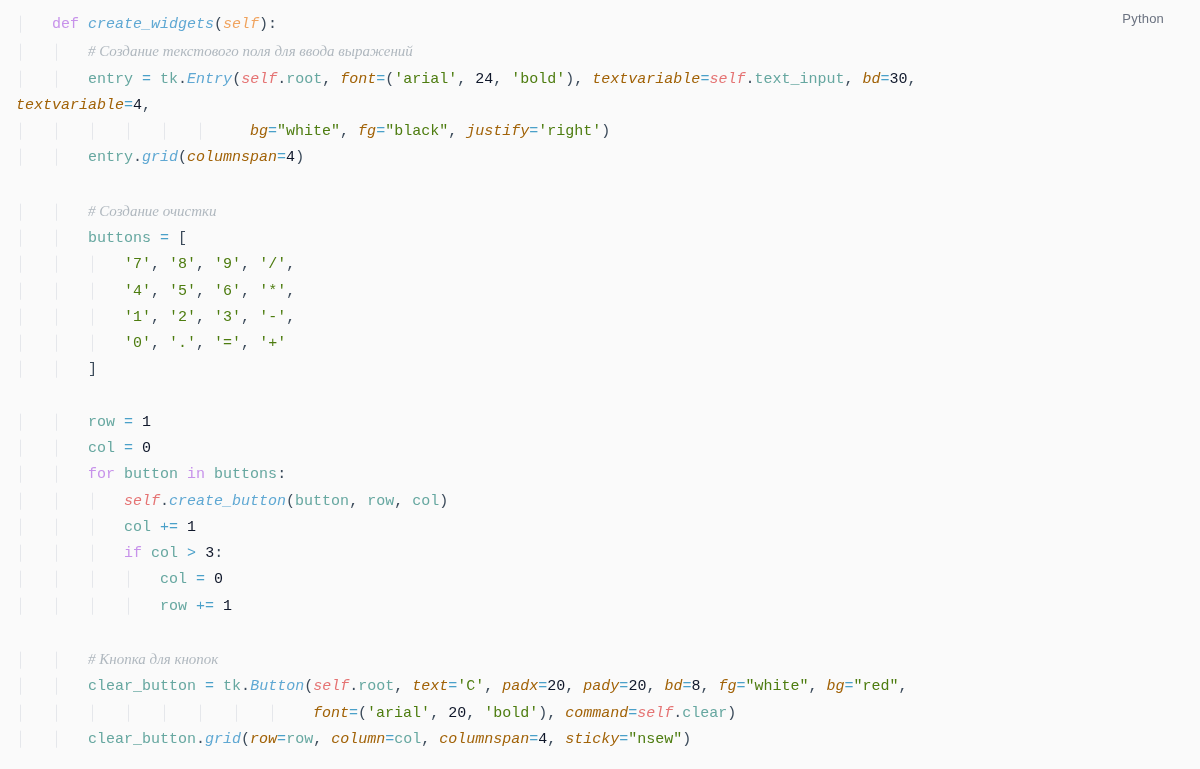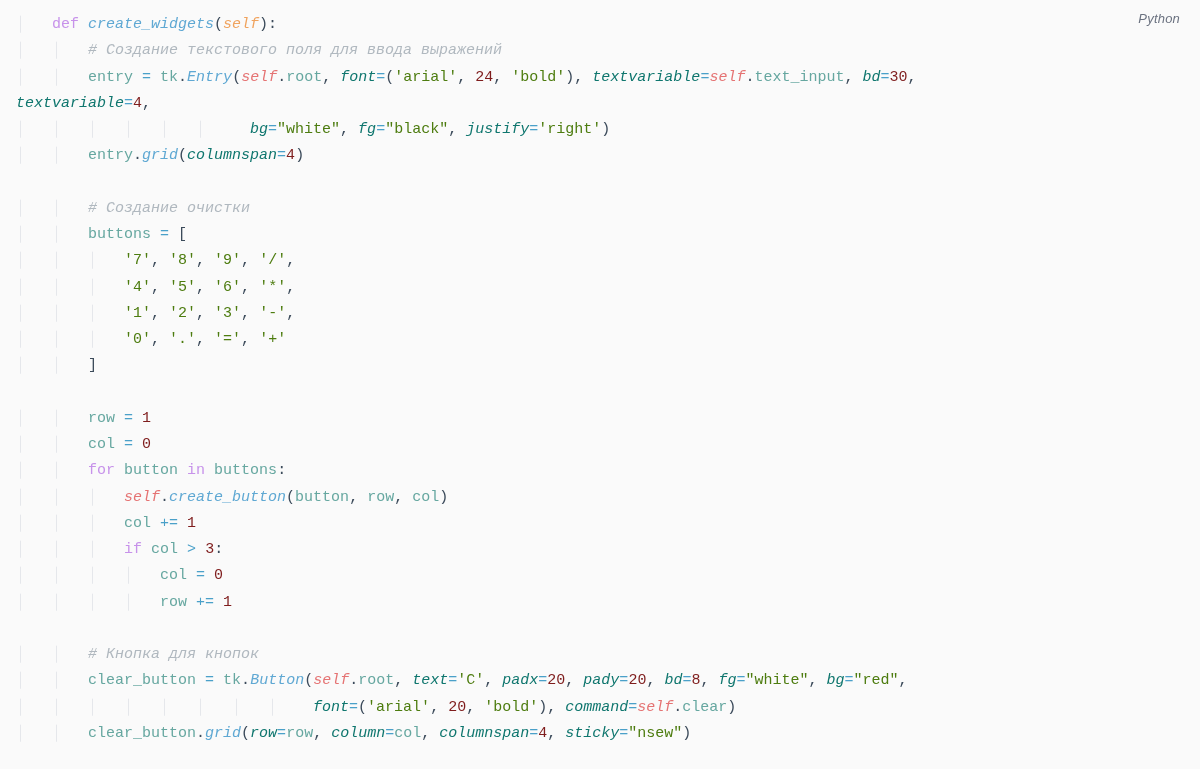"Python" .lang-label { font-style: italic -> none; right: 20px -> 36px }
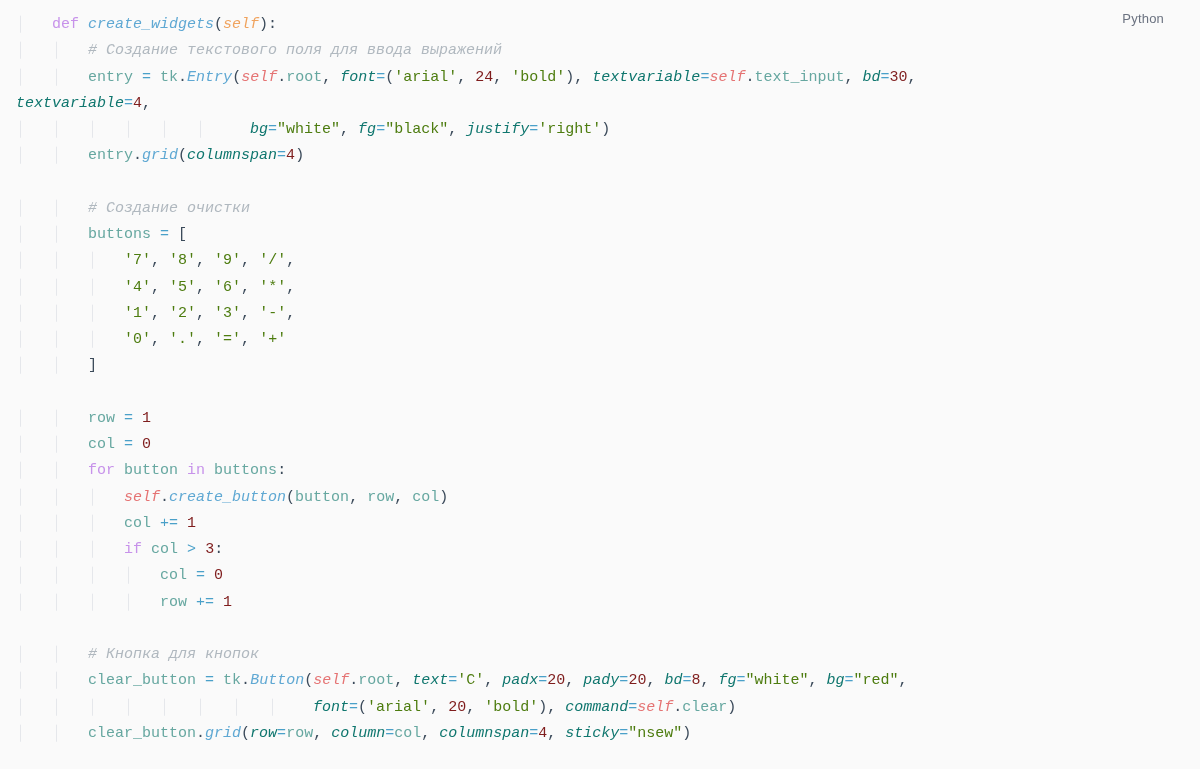"# Создание текстового поля для" .comment { font-family: none -> Liberation Serif, serif }
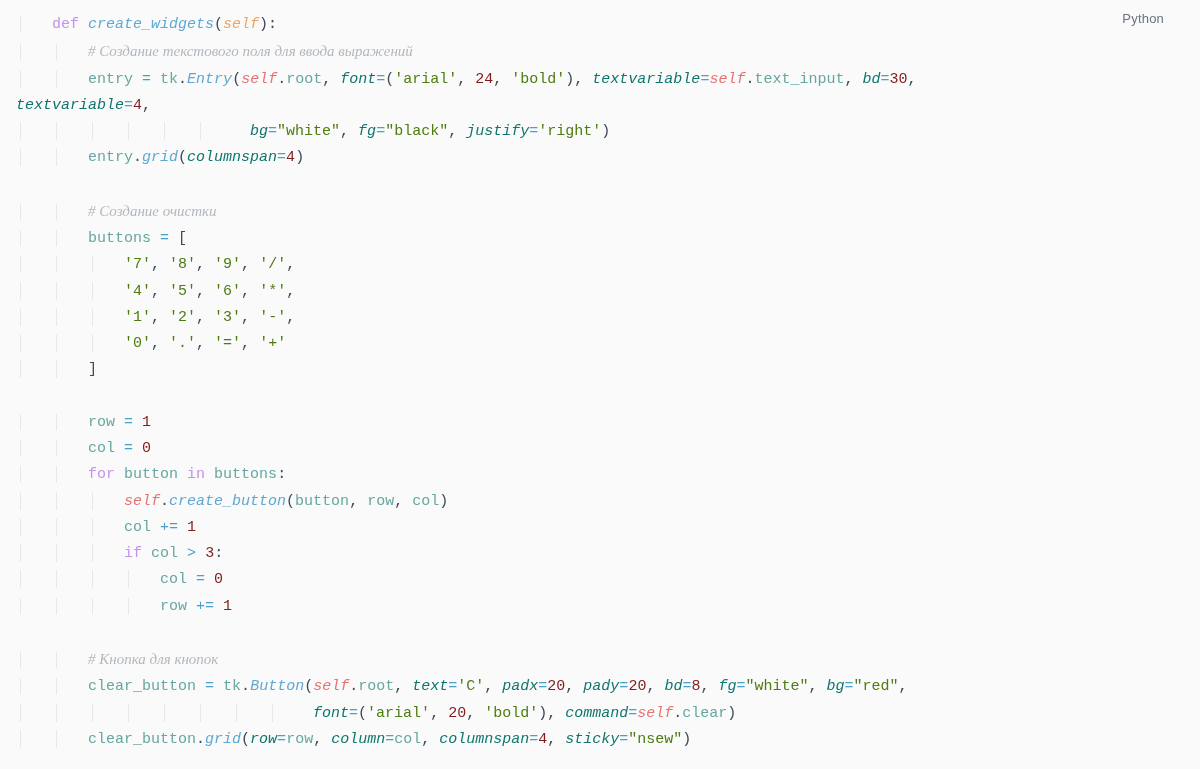"font" .kwparam { color: #0f766e -> #a16207 }
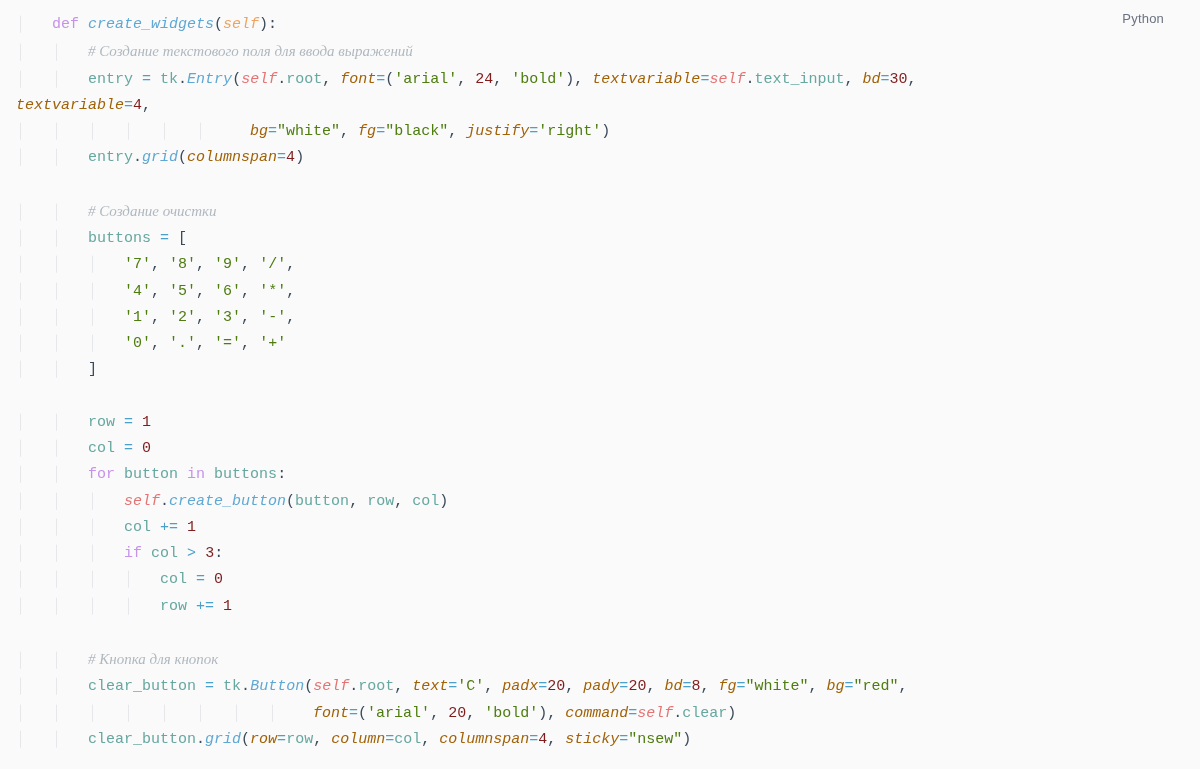"24" .num { color: #7f1d1d -> #0f172a }
